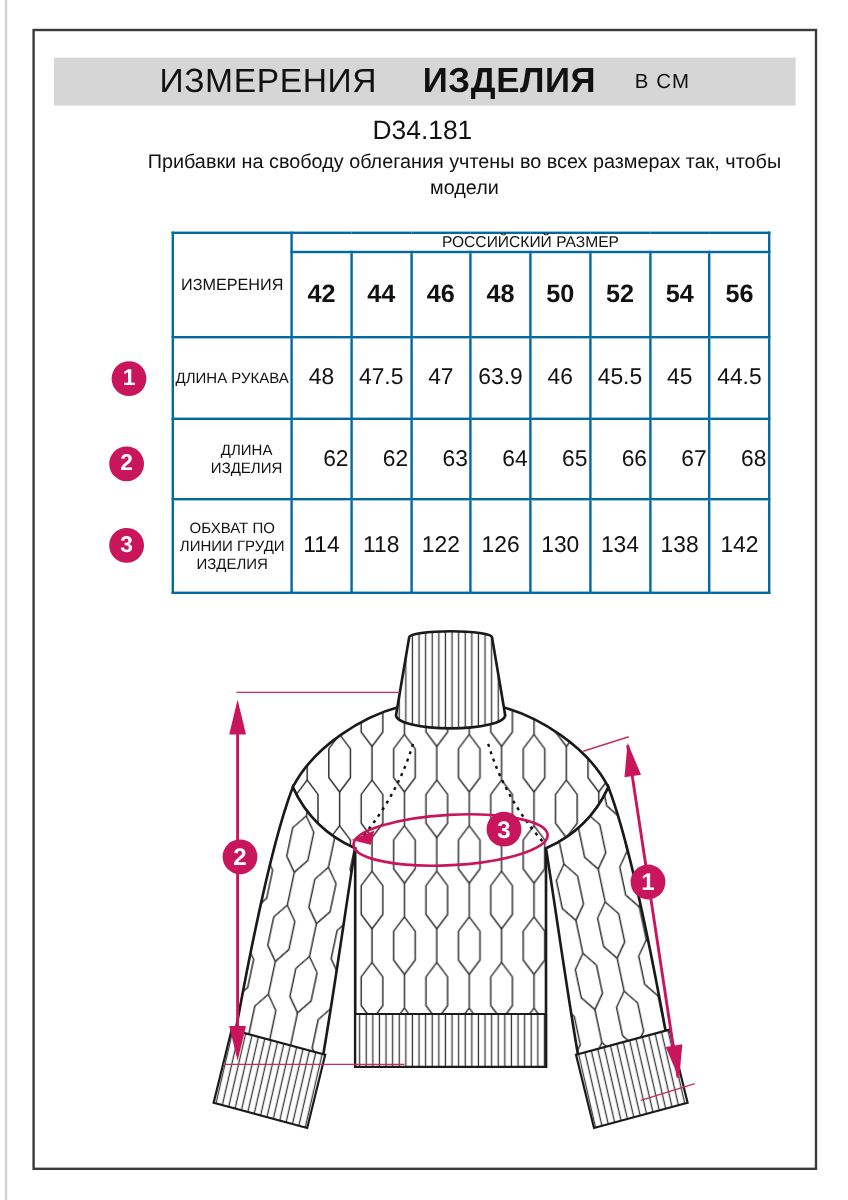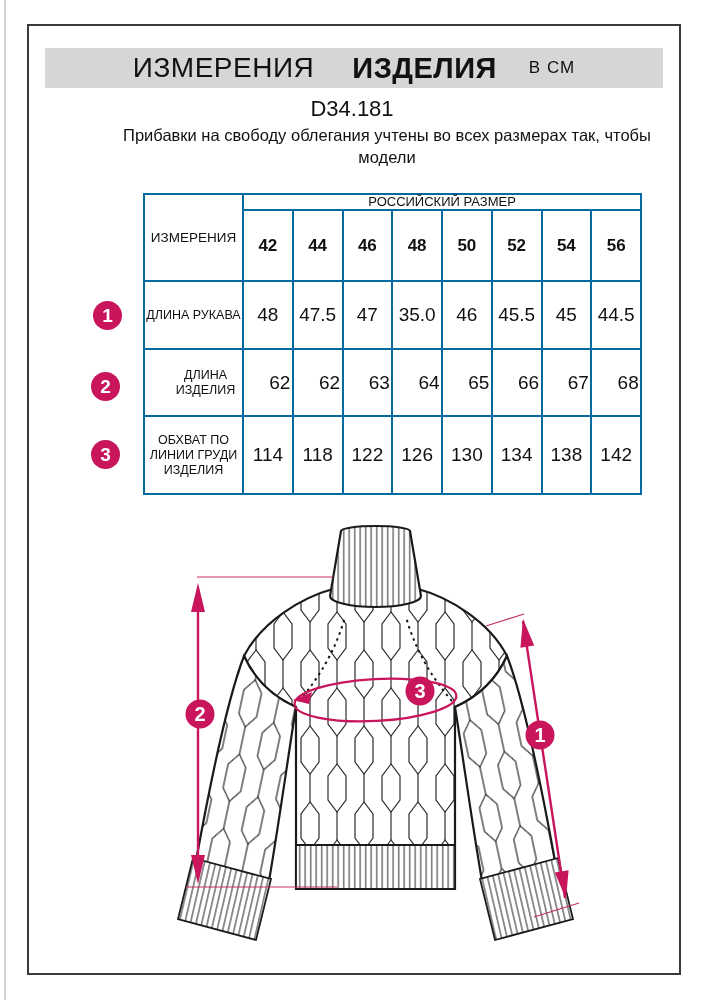"42" .size-cell { font-size: 17px -> 21px }
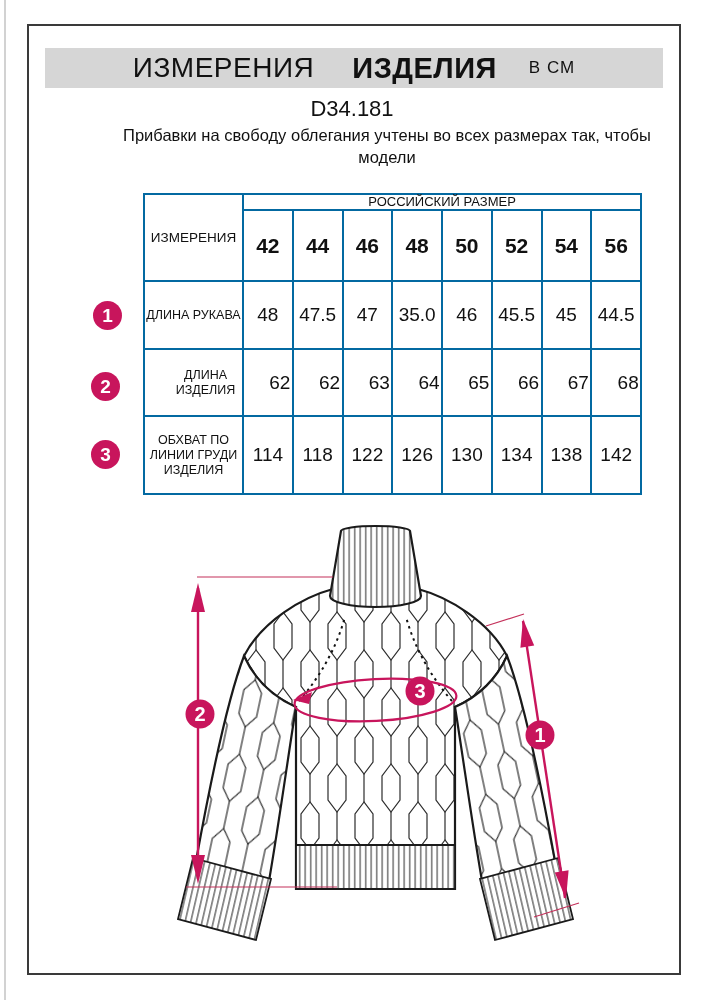"35.0" td.value-cell { text: 35.0 -> 63.9 }
